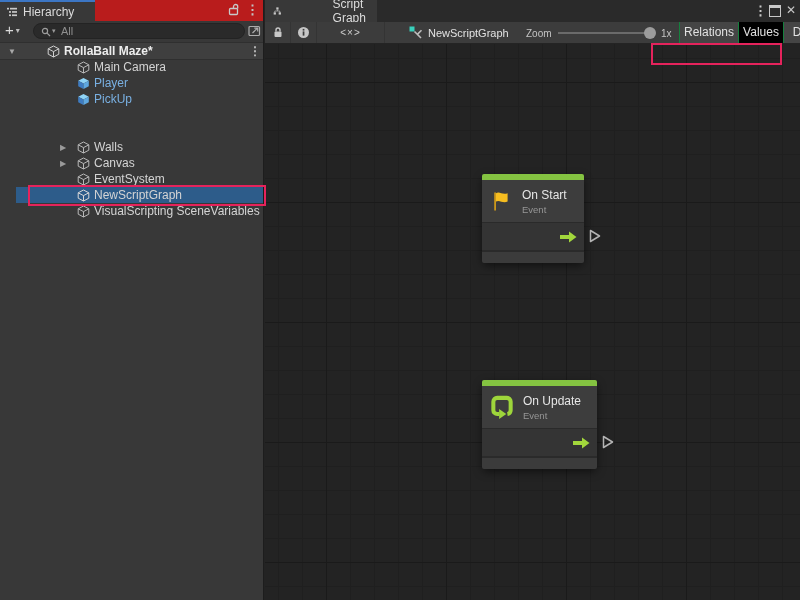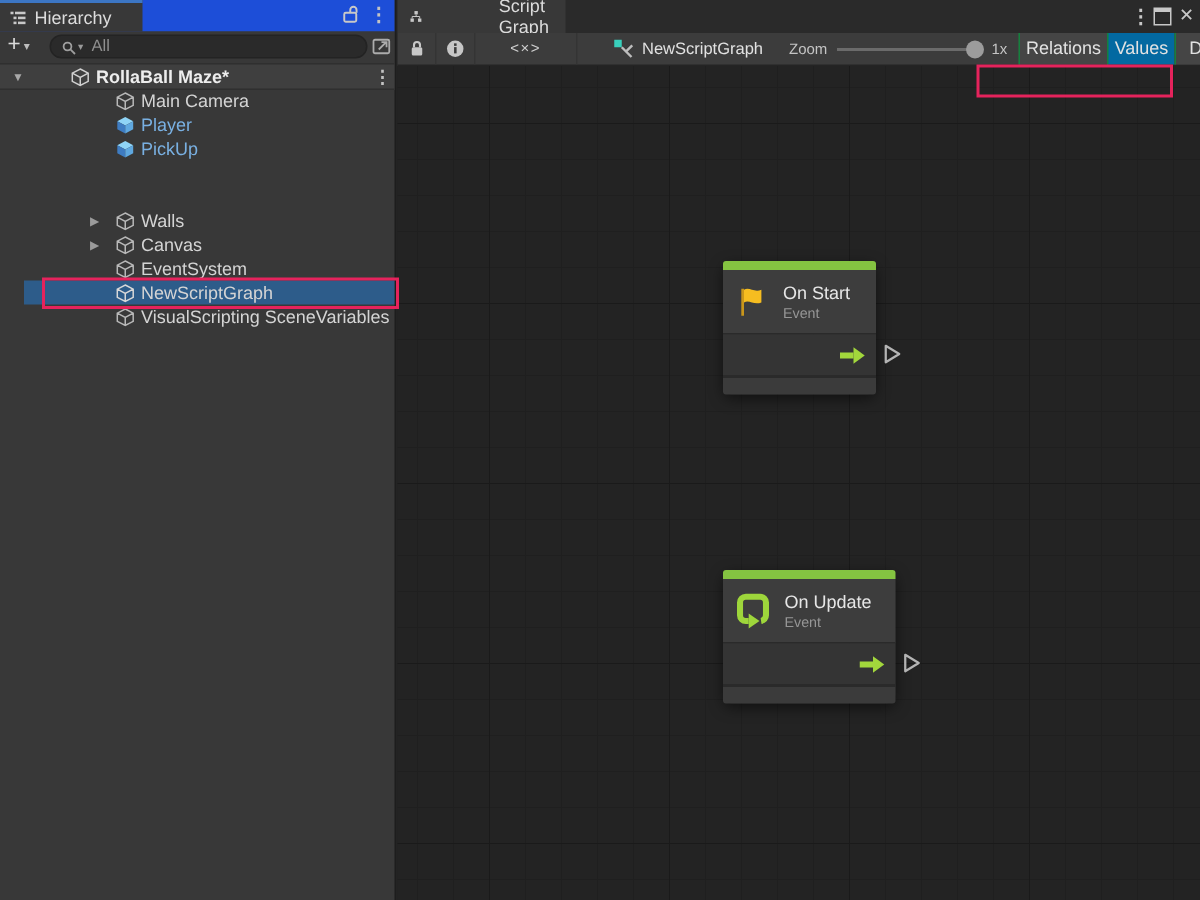"Hierarchy" .strip { background: #1d4ed8 -> #b91c1c }
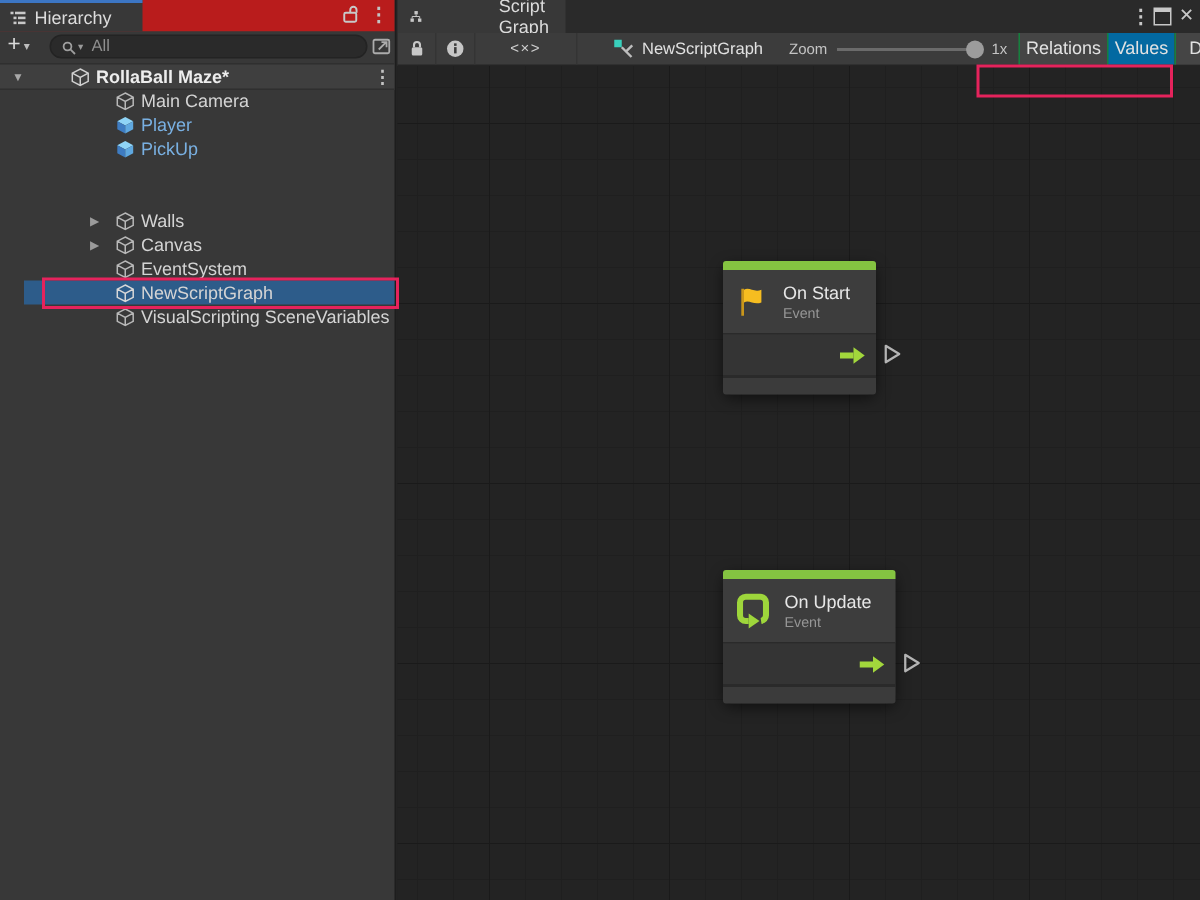"Values" .seg.val { background: #0369a1 -> #000000 }
